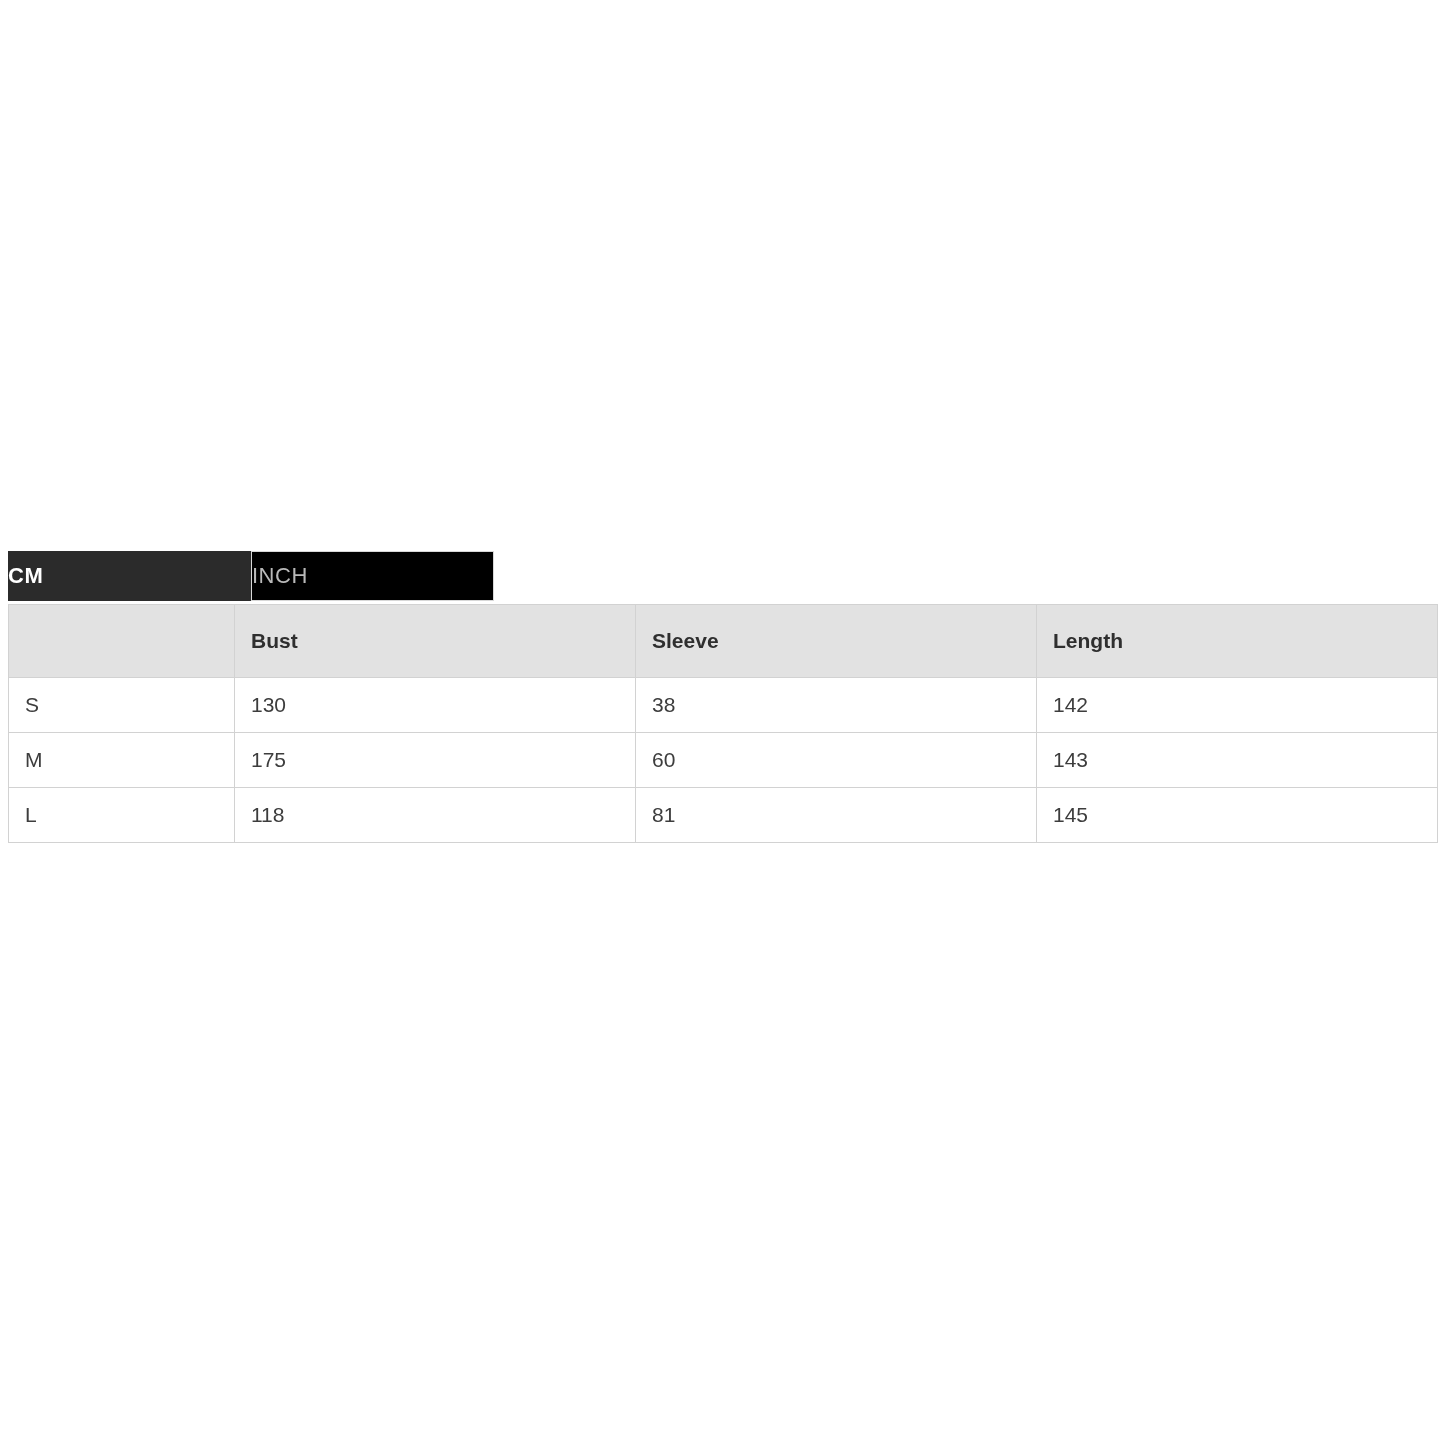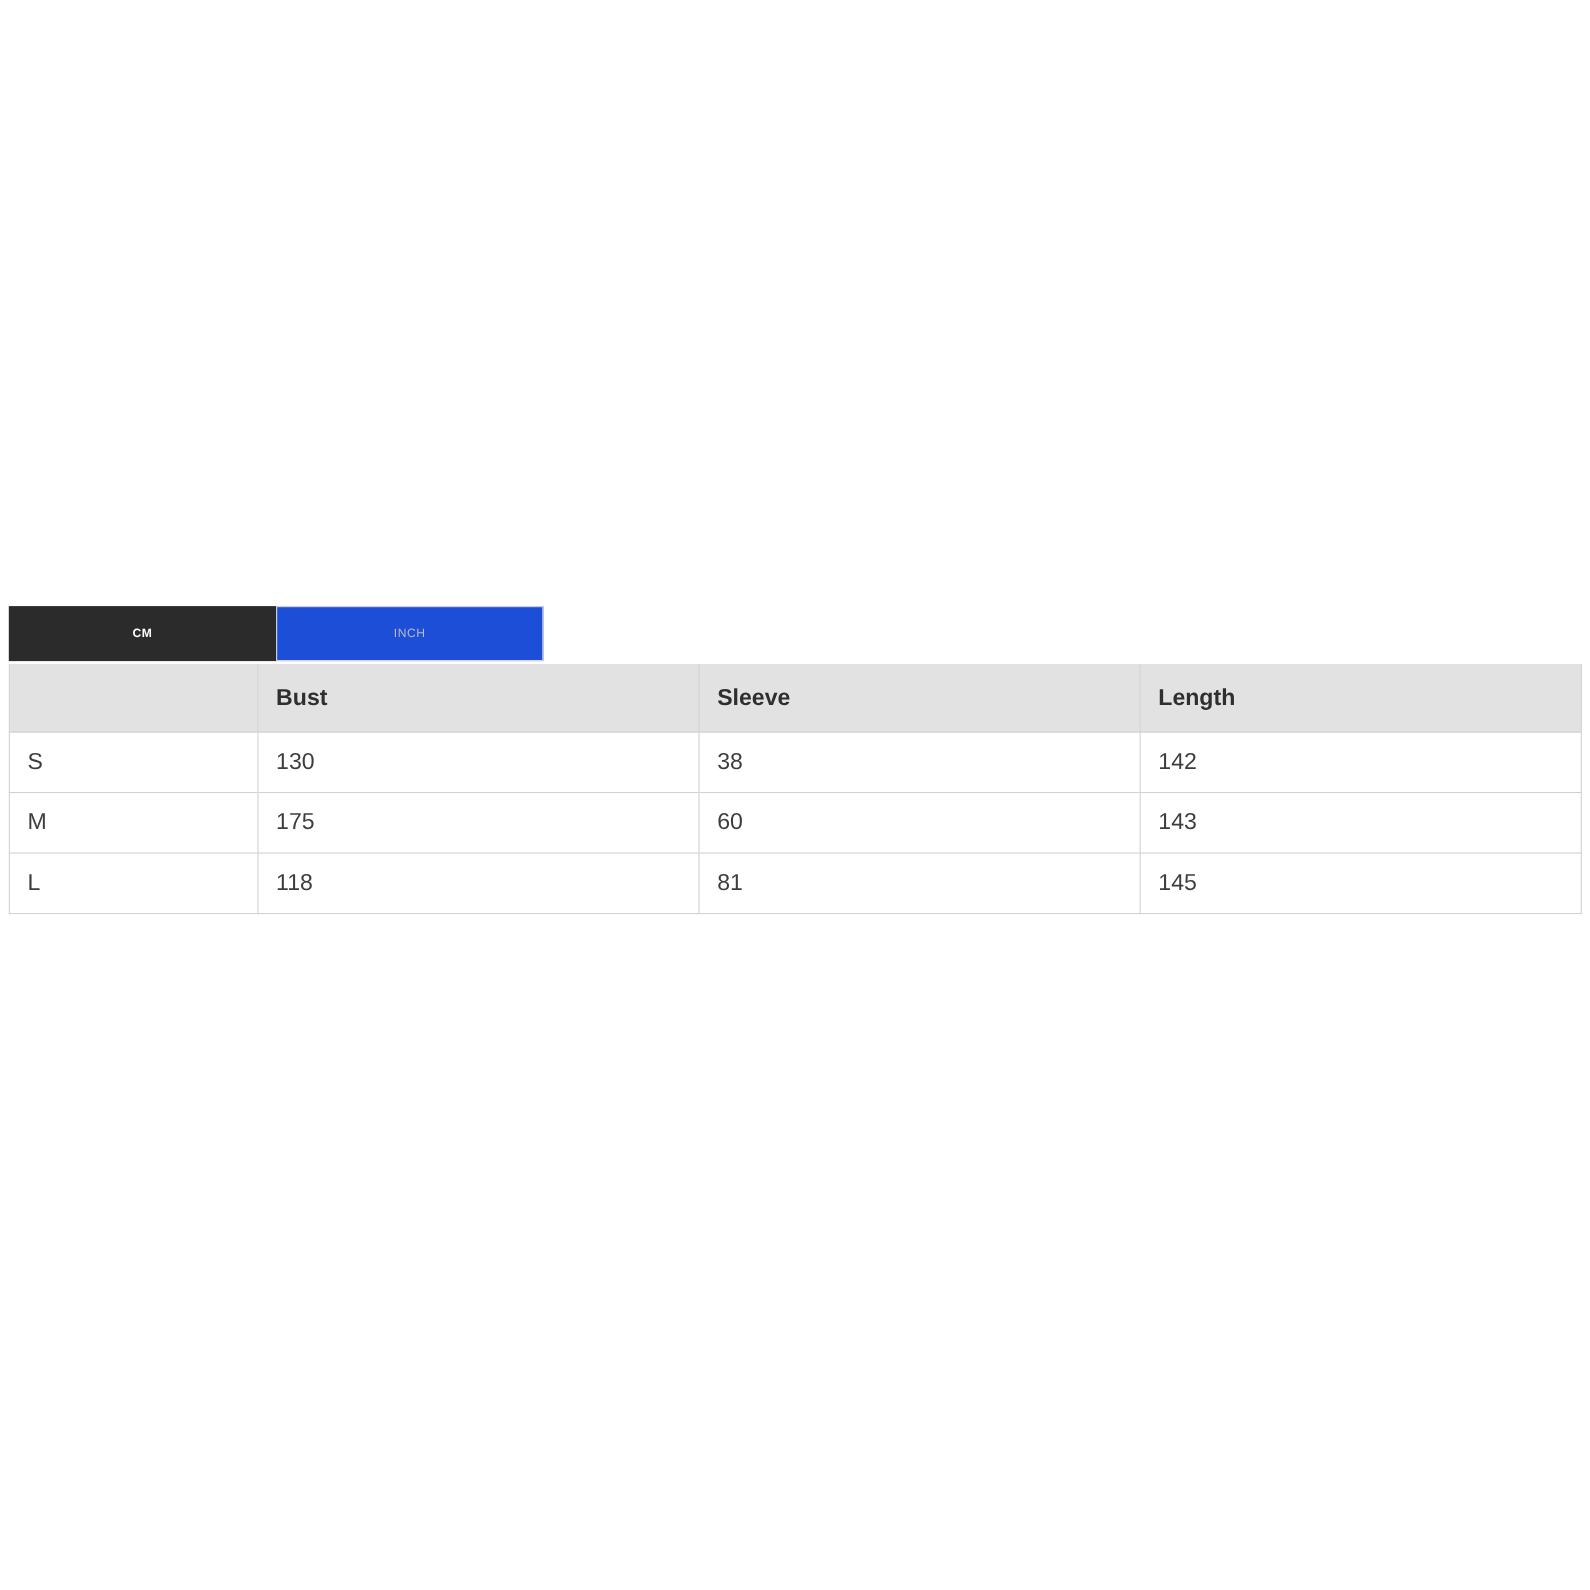"CM" .unit-tab { font-size: 11px -> 22px; justify-content: center -> flex-start }
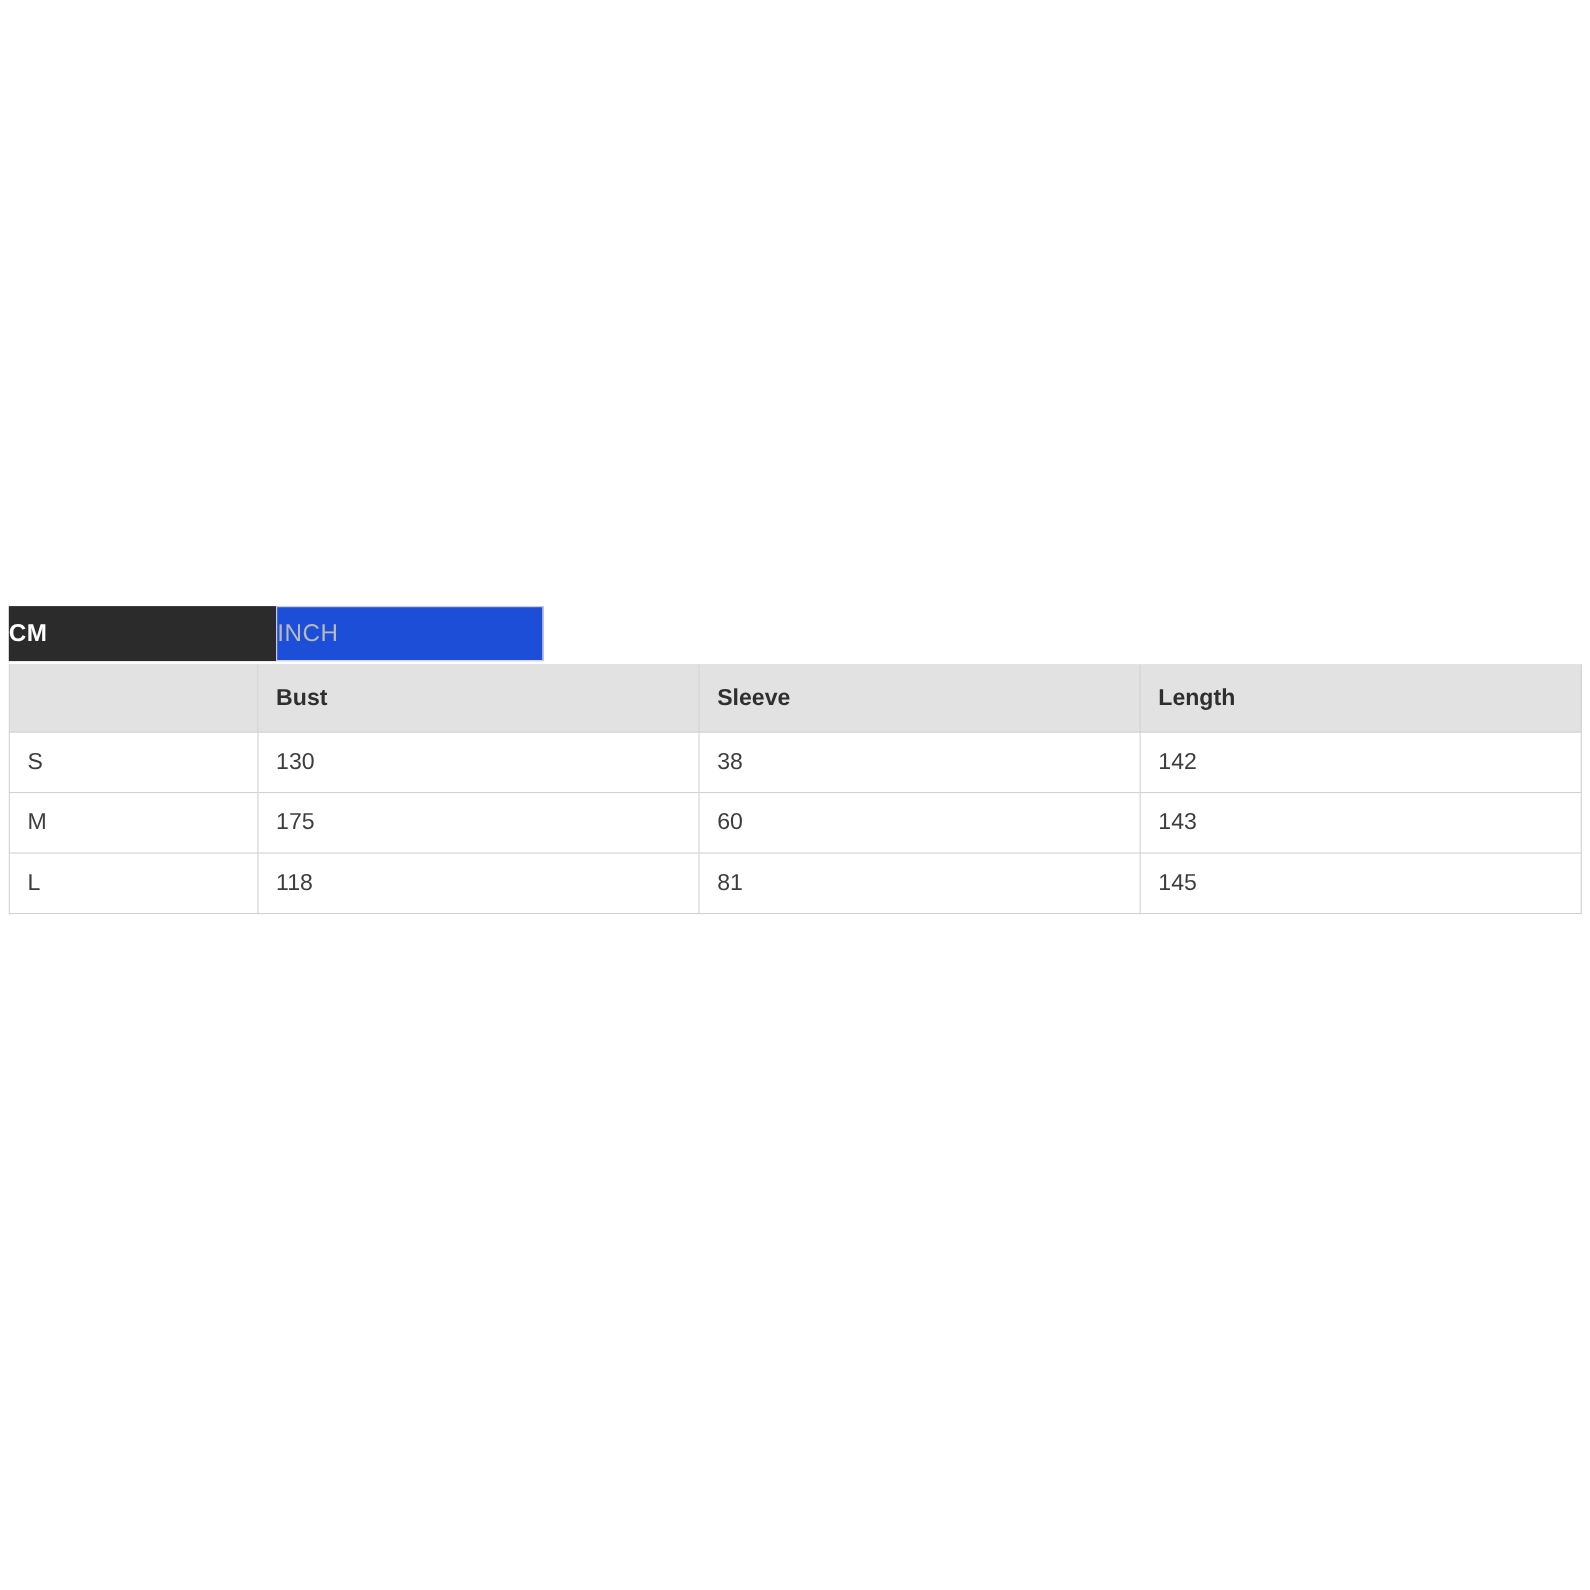"INCH" .unit-tab.inactive { background: #1d4ed8 -> #000000 }
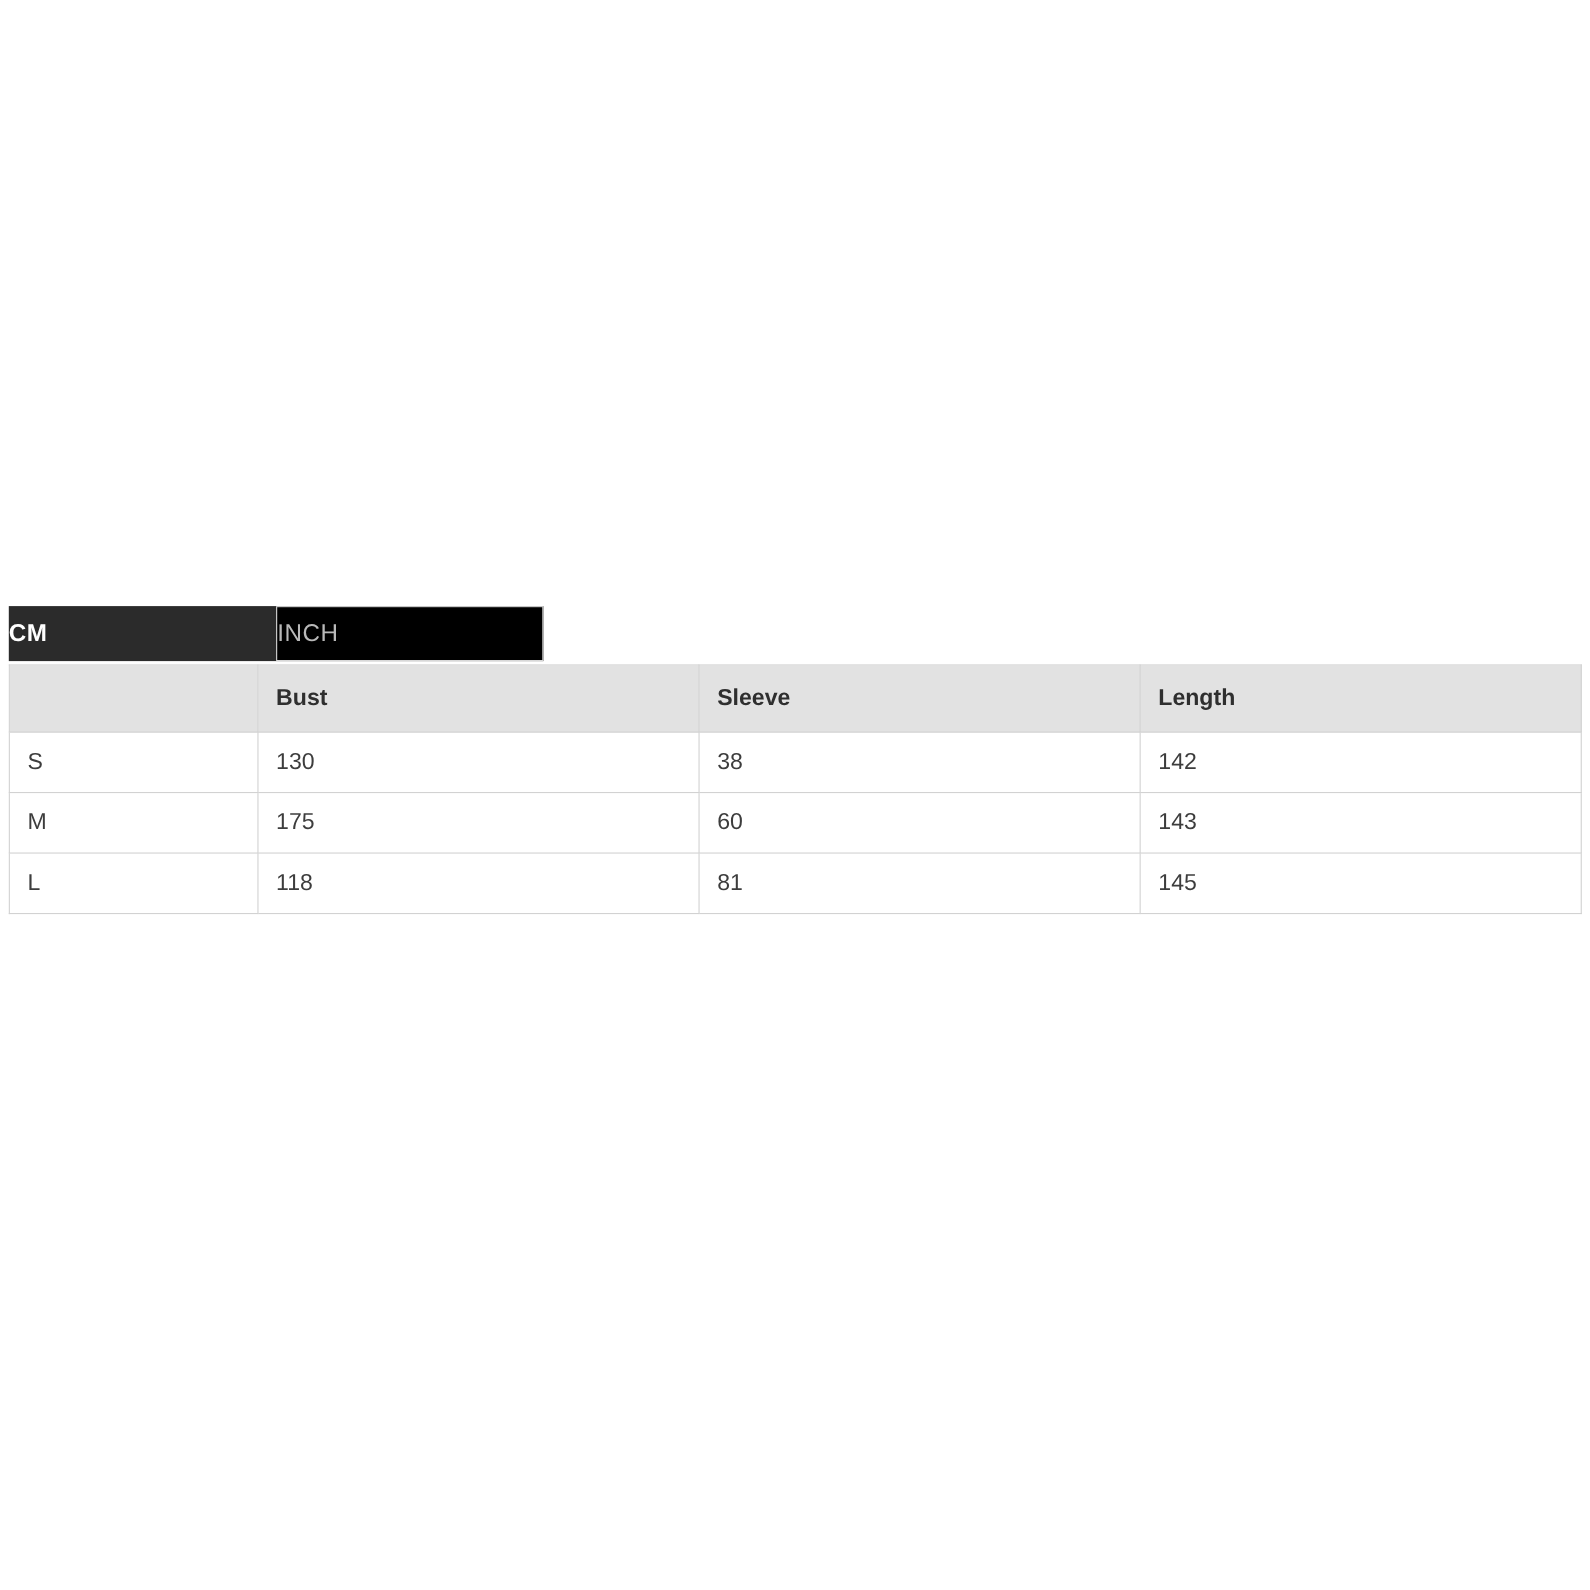"Bust" table.size-table thead th { height: 61px -> 73px }
